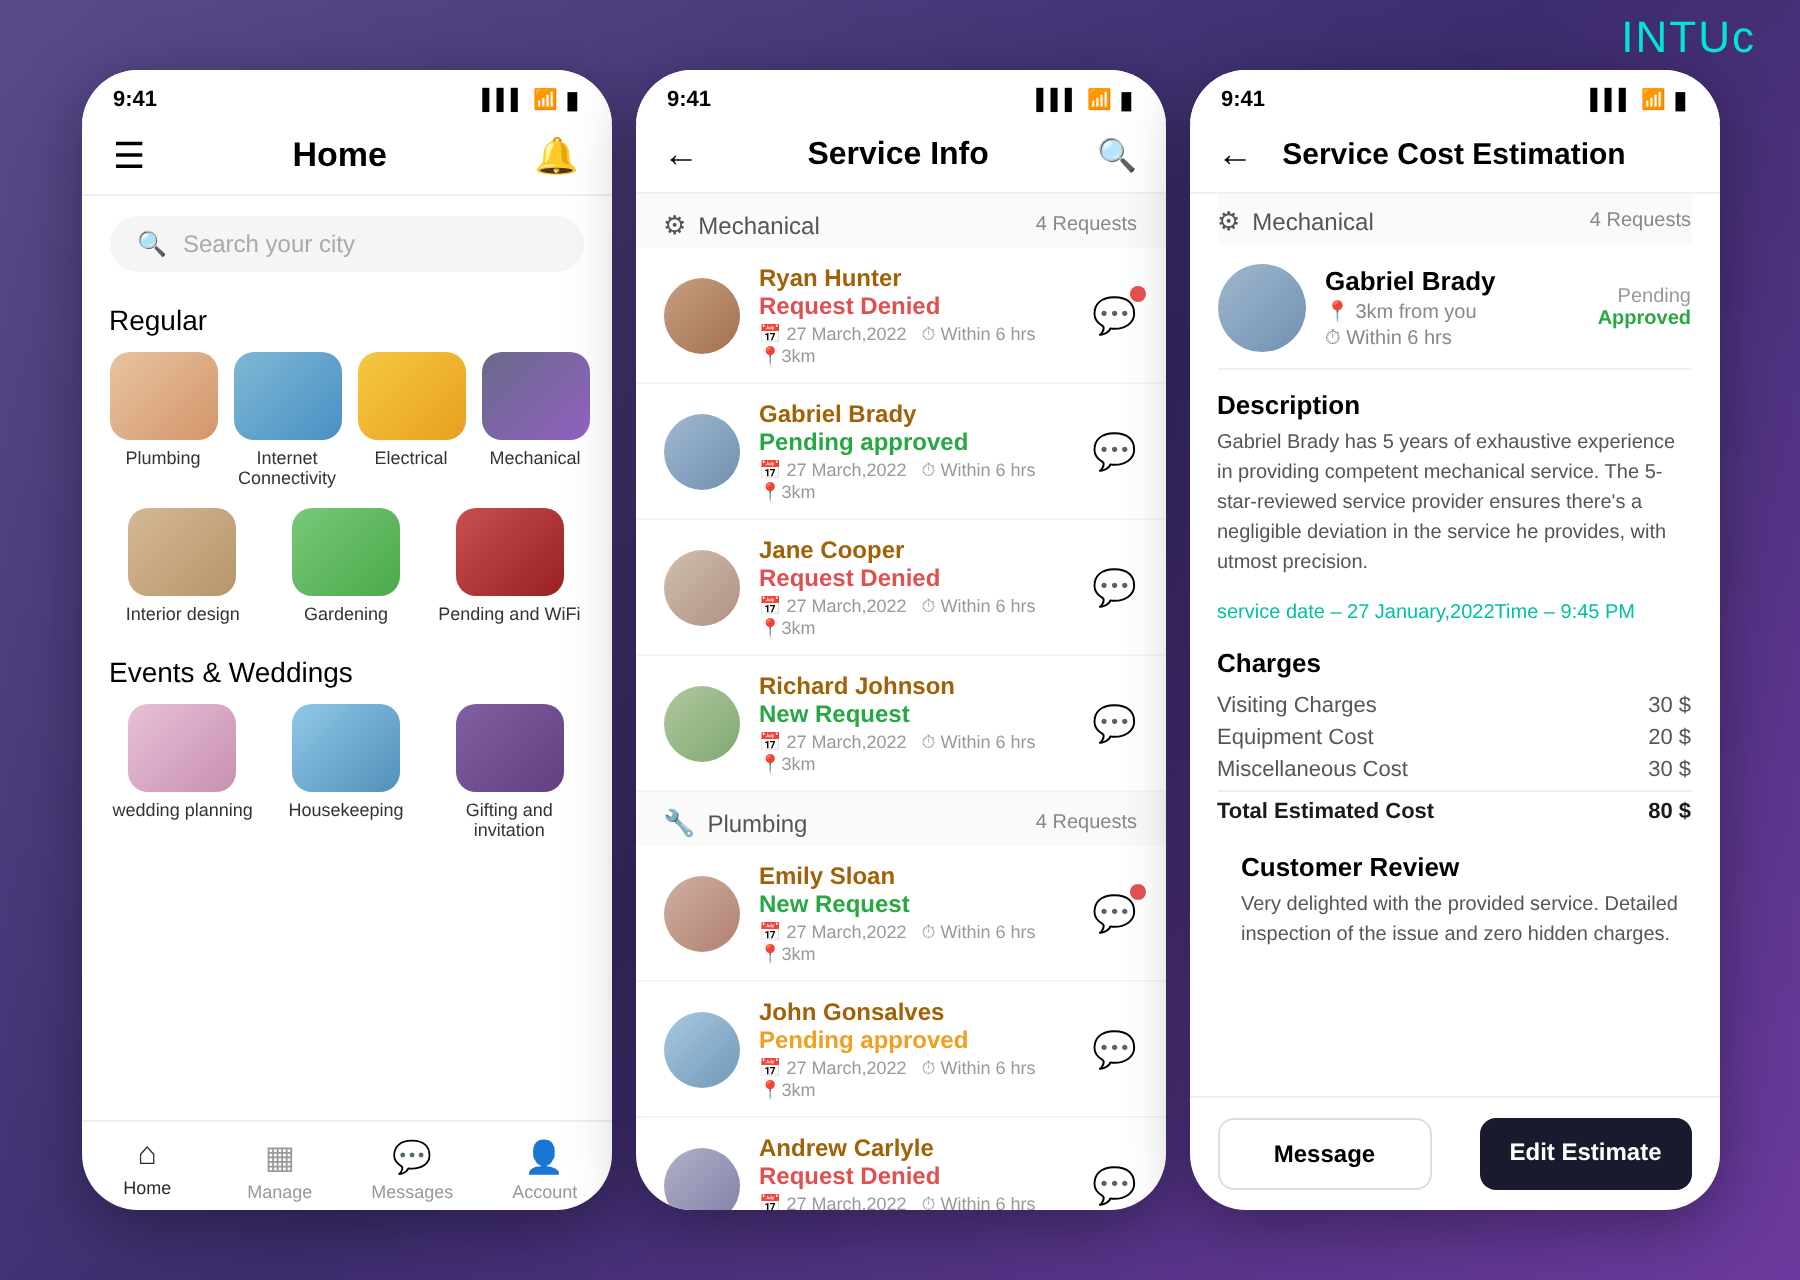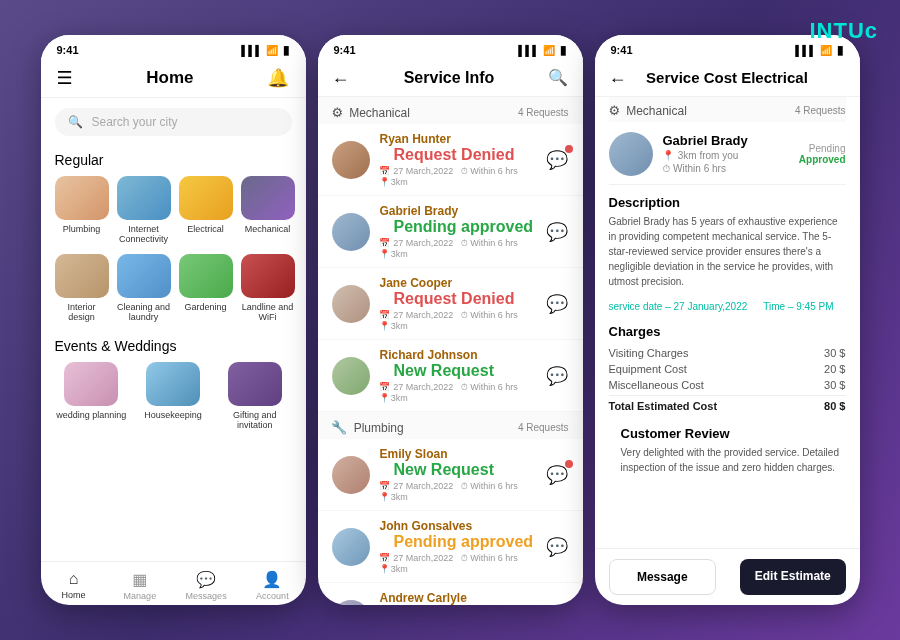"INTUc" .intuc-logo { font-weight: 700 -> 400; top: 18px -> 6px }
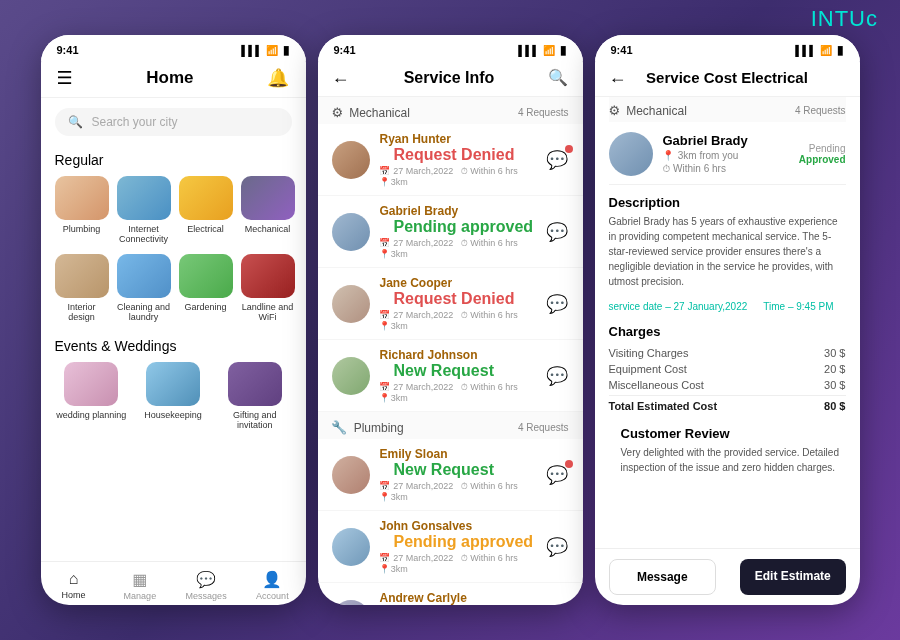"Service Cost Electrical" span.phone3-title { text: Electrical -> Estimation }
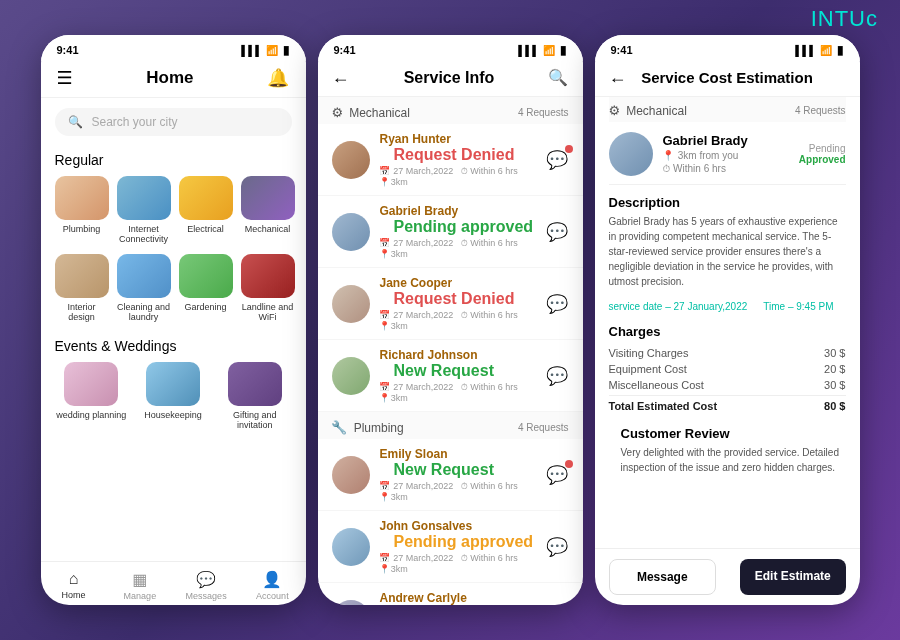"Request Denied" .service-status { font-size: 16px -> 12px; margin-left: 14px -> none }
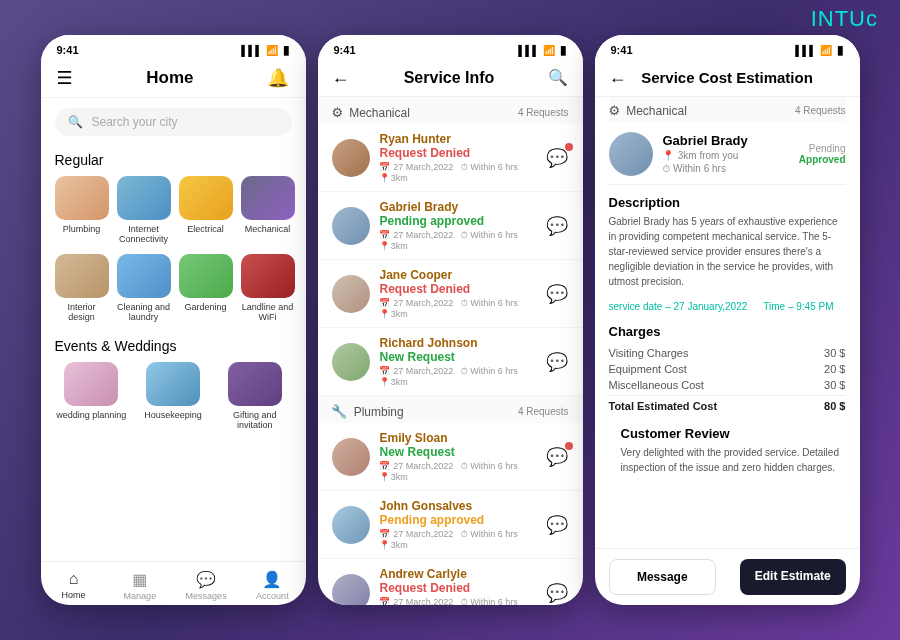"Cleaning and laundry" div.grid-item { html: <div> <div></div> <span>Cleaning and laundry</span> </div> -> none }
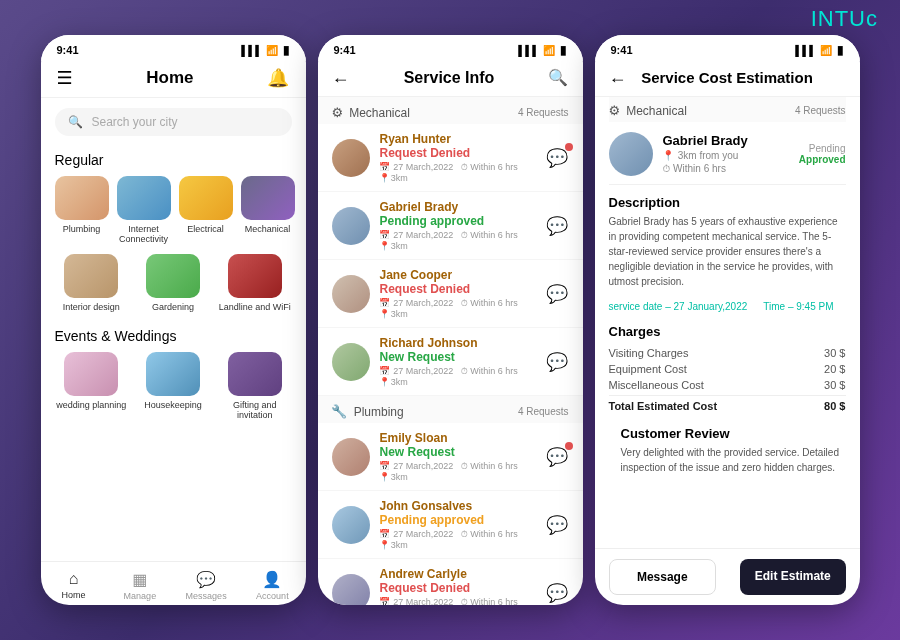"Landline and WiFi" span.grid-label { text: Landline -> Pending }
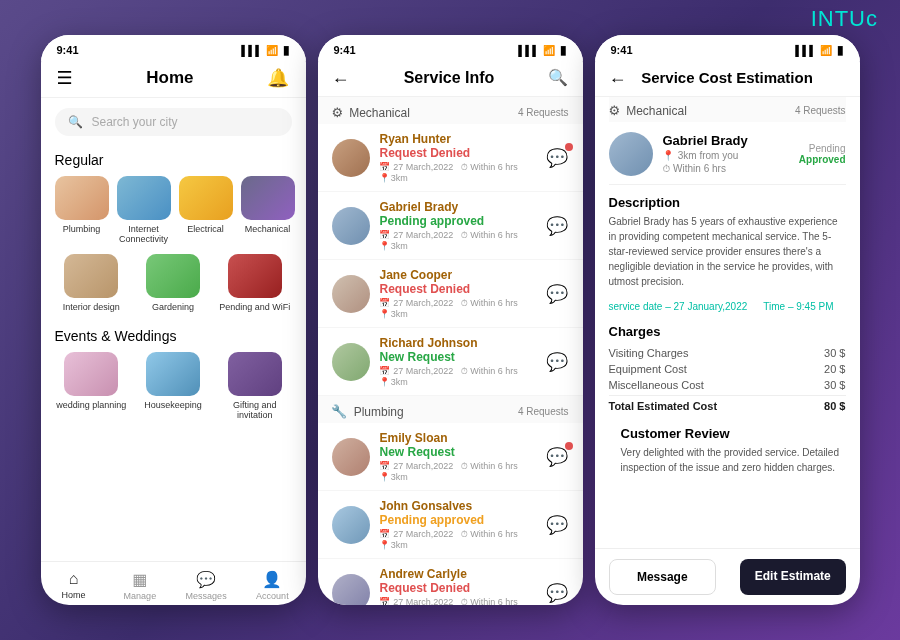"service date – 27 January,2022" .date-row { gap: 16px -> 0 }
